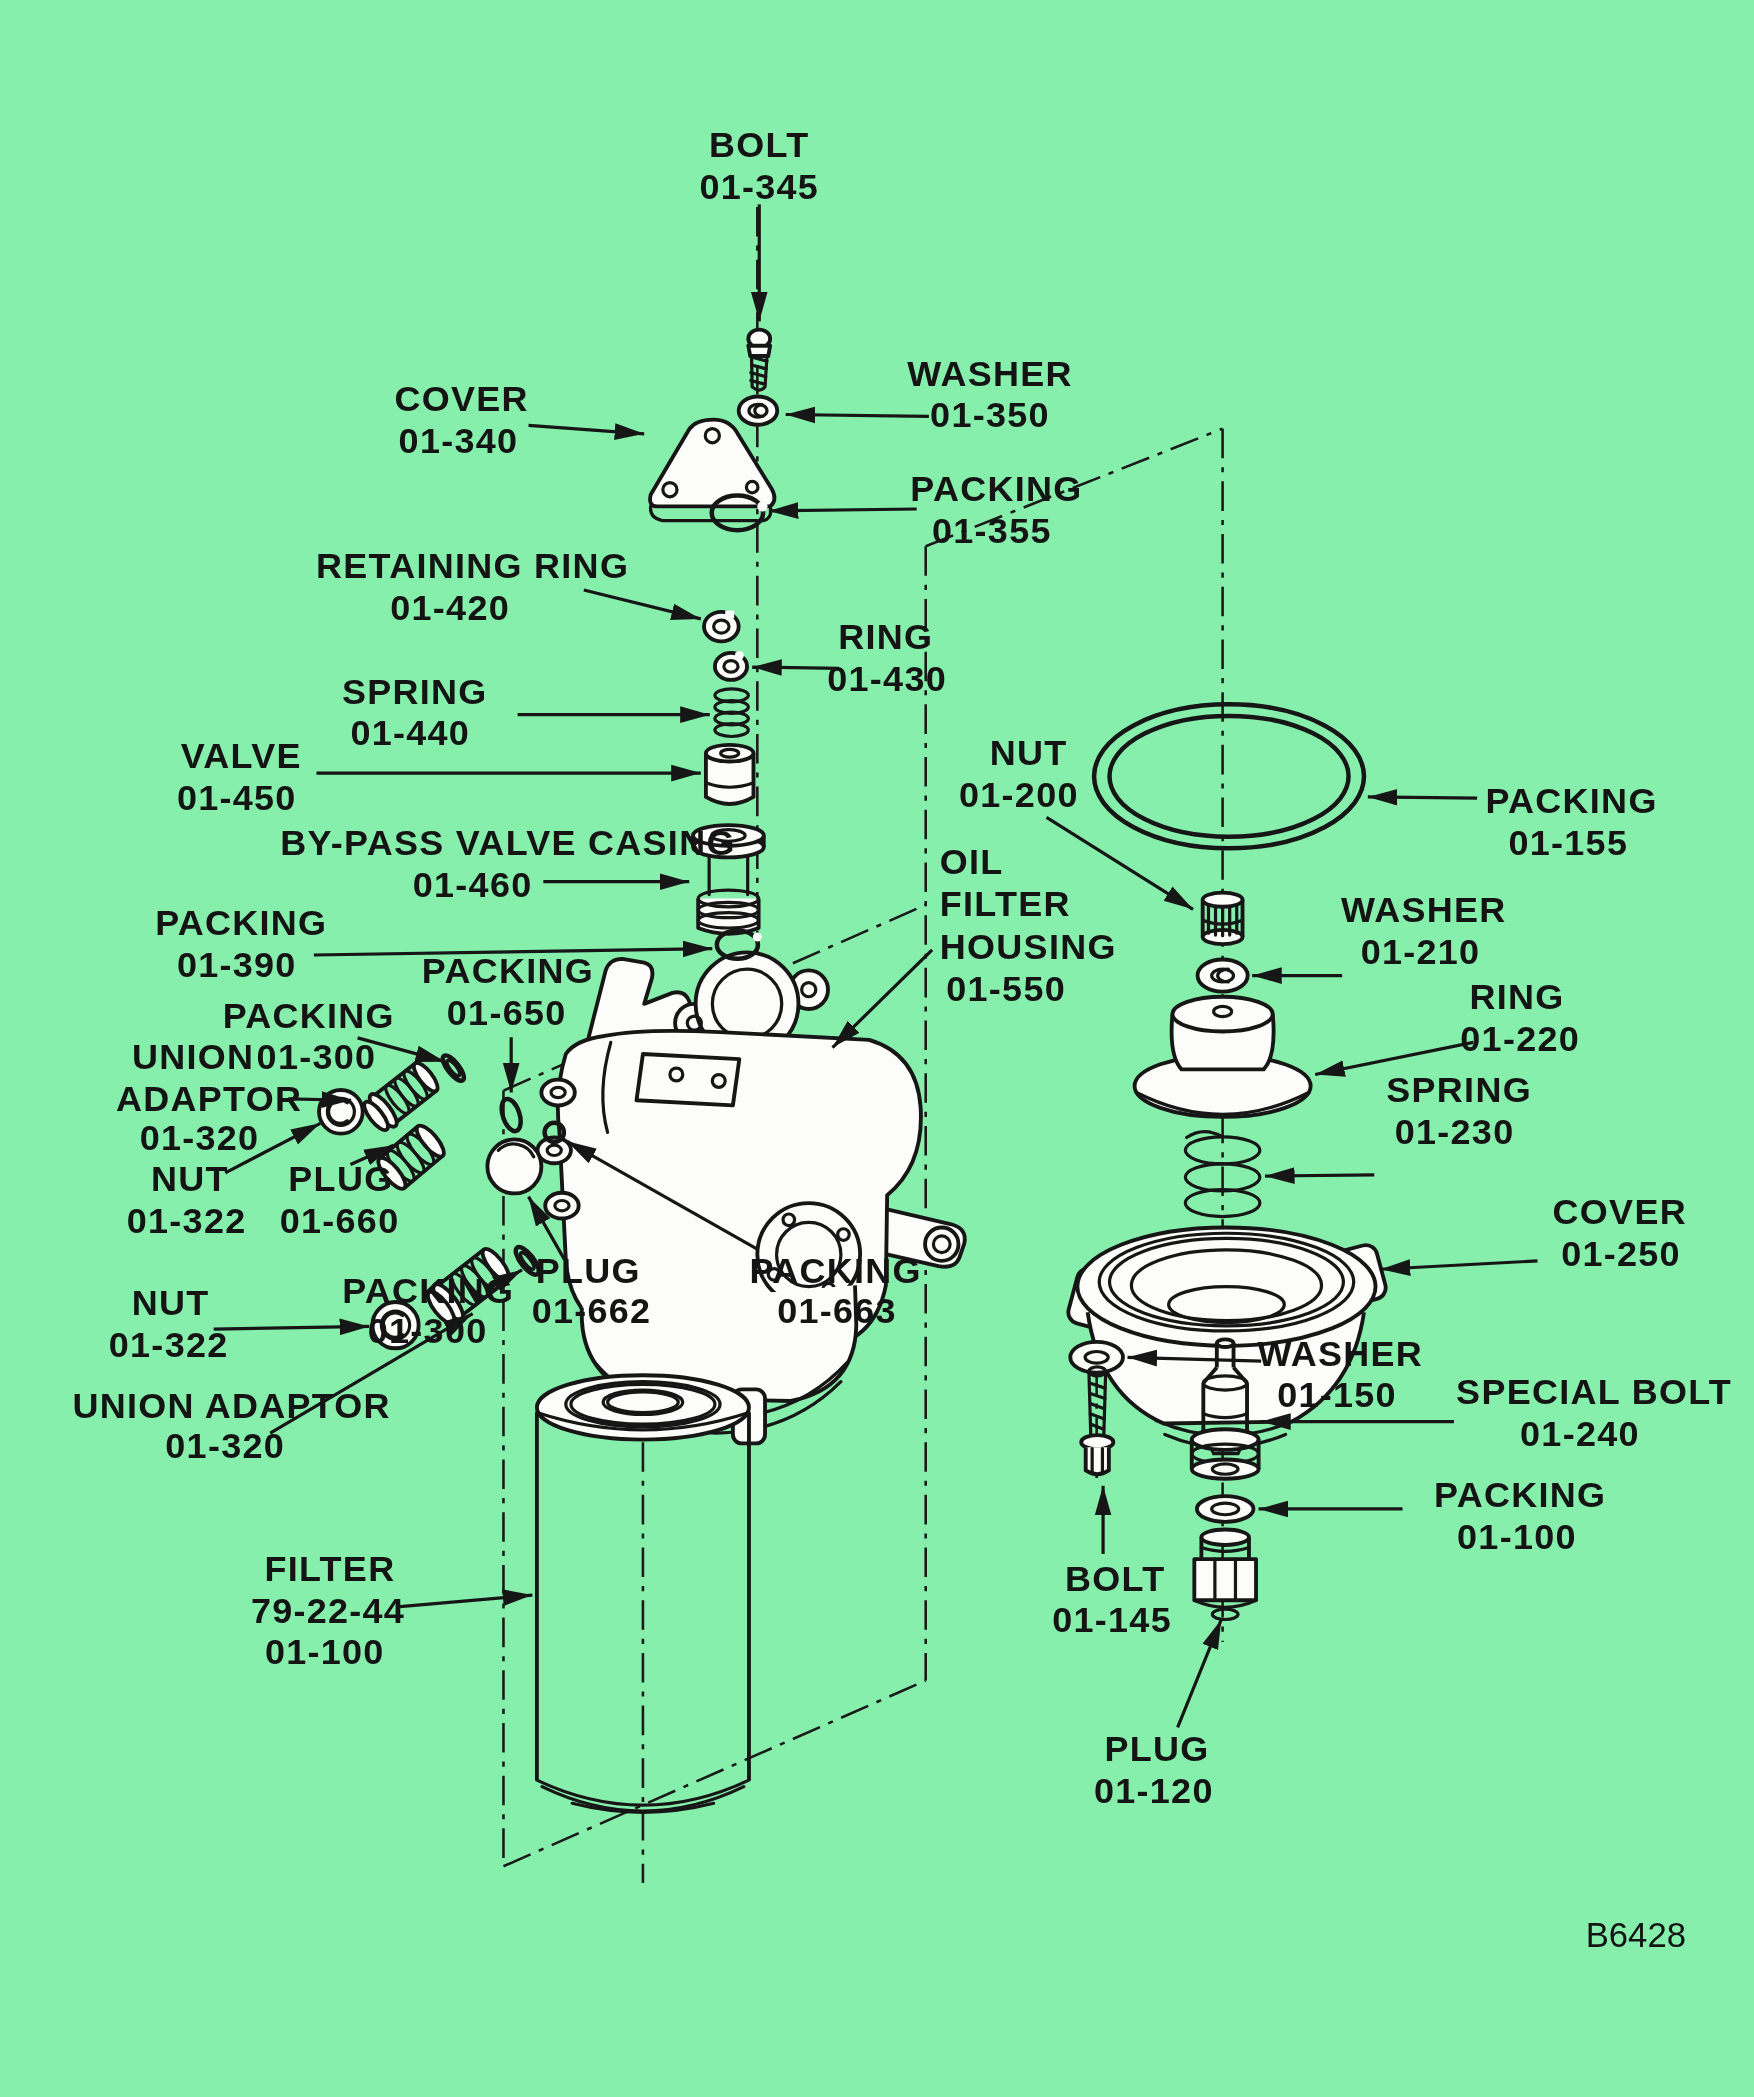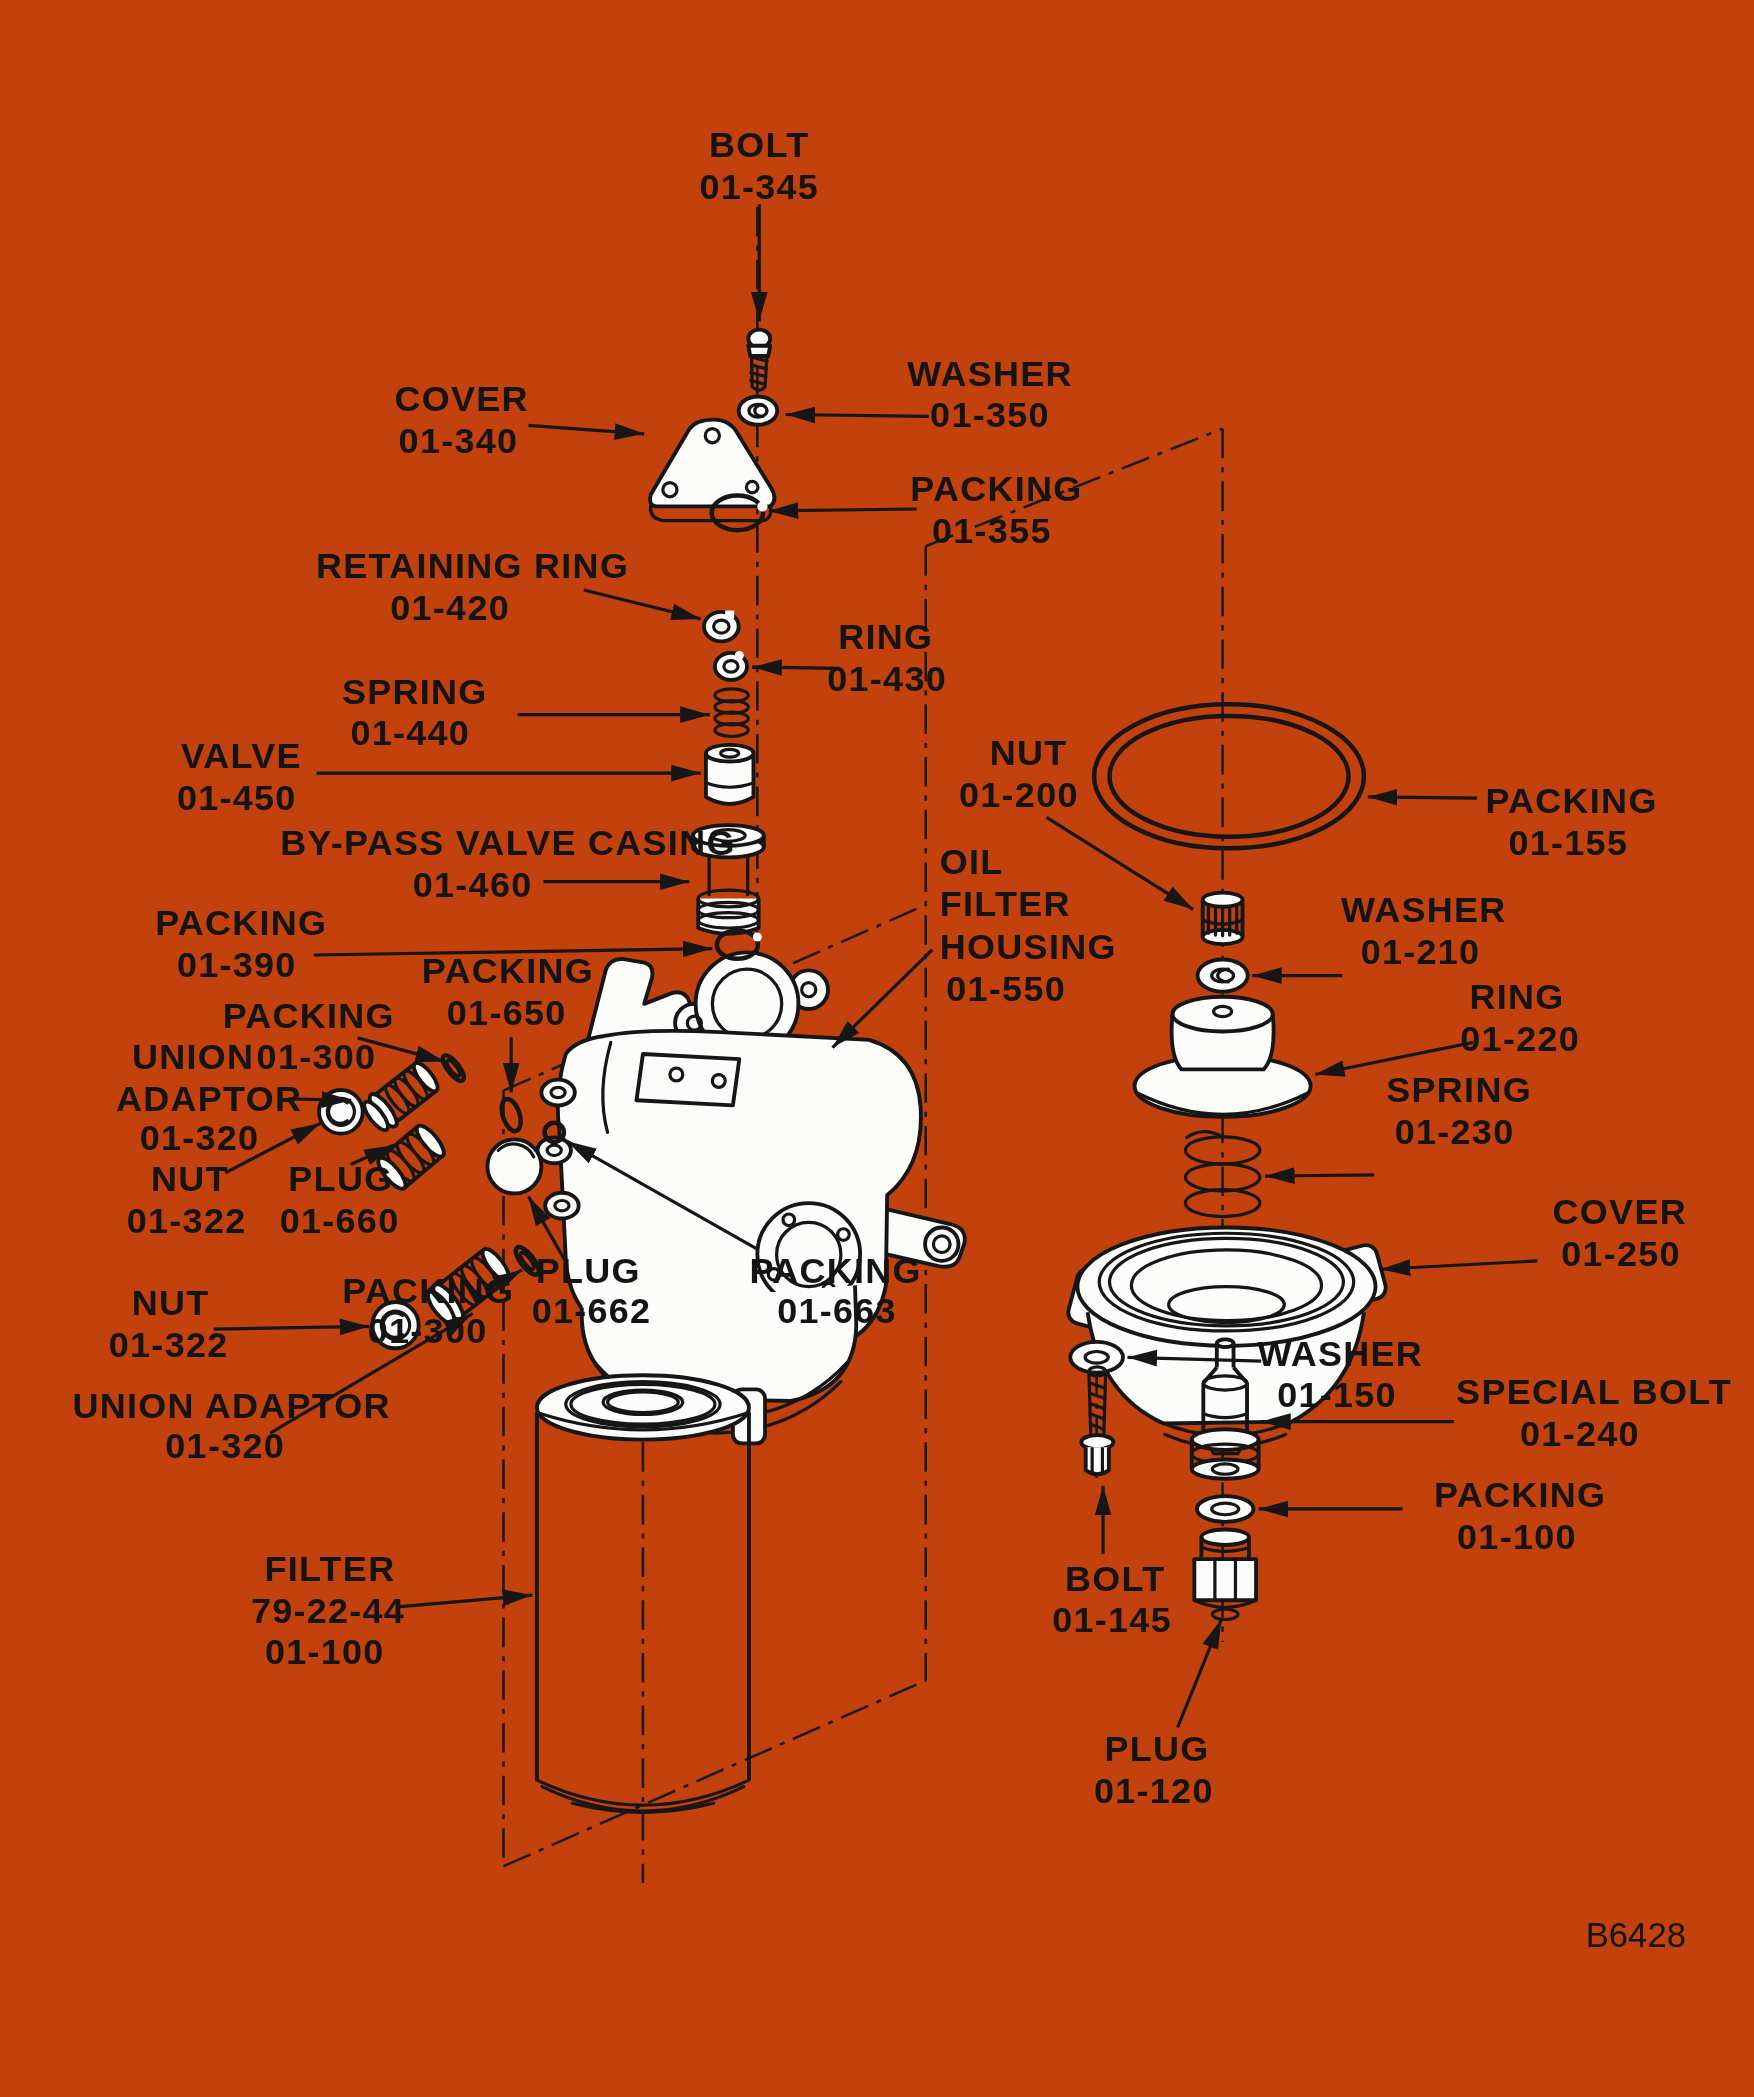"BOLT" .page { background: #c2410c -> #86efac }
